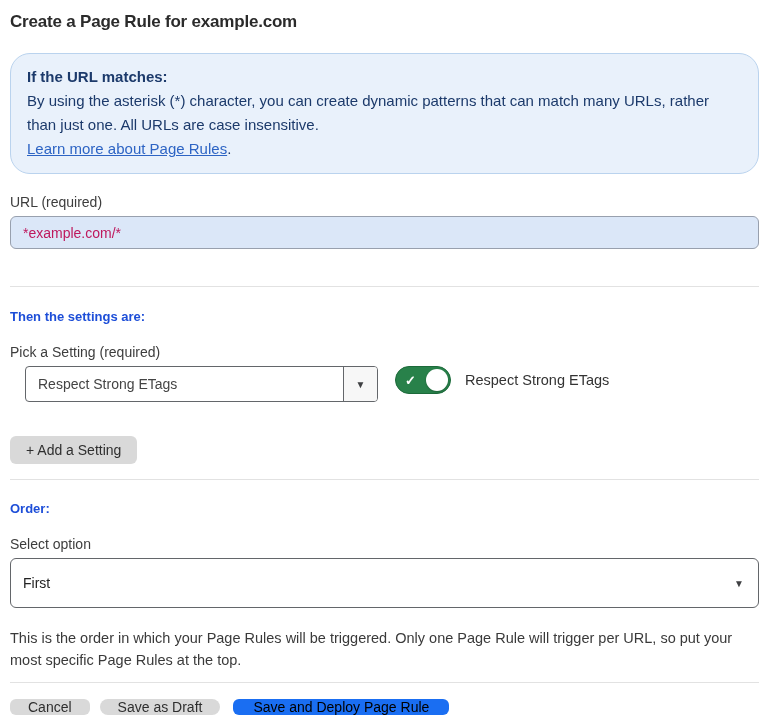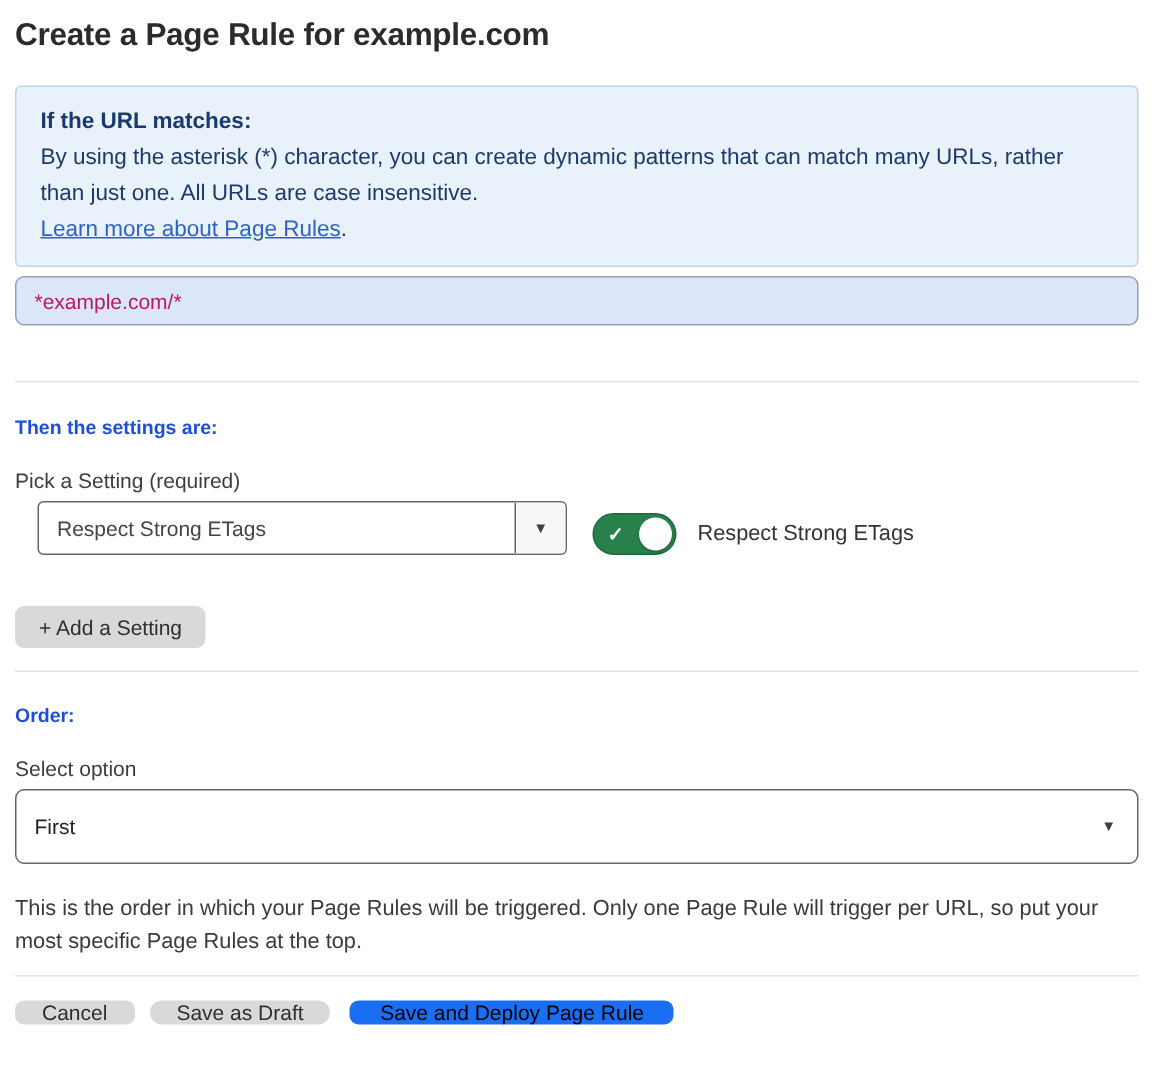"Create a Page Rule for" .page-title { font-size: 21px -> 17px }
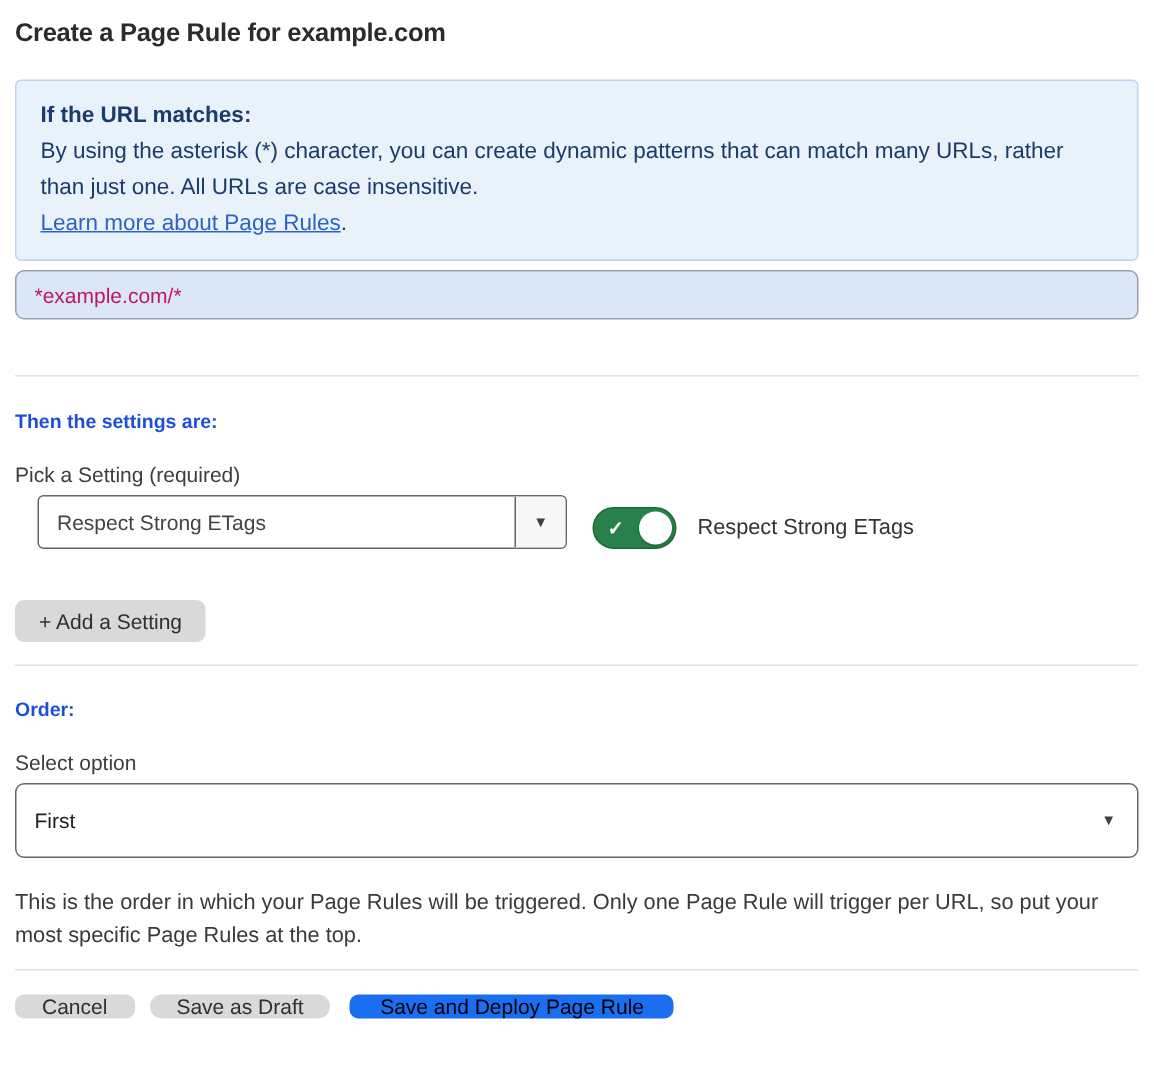"If the URL matches:" .info-box { border-radius: 4px -> 20px }
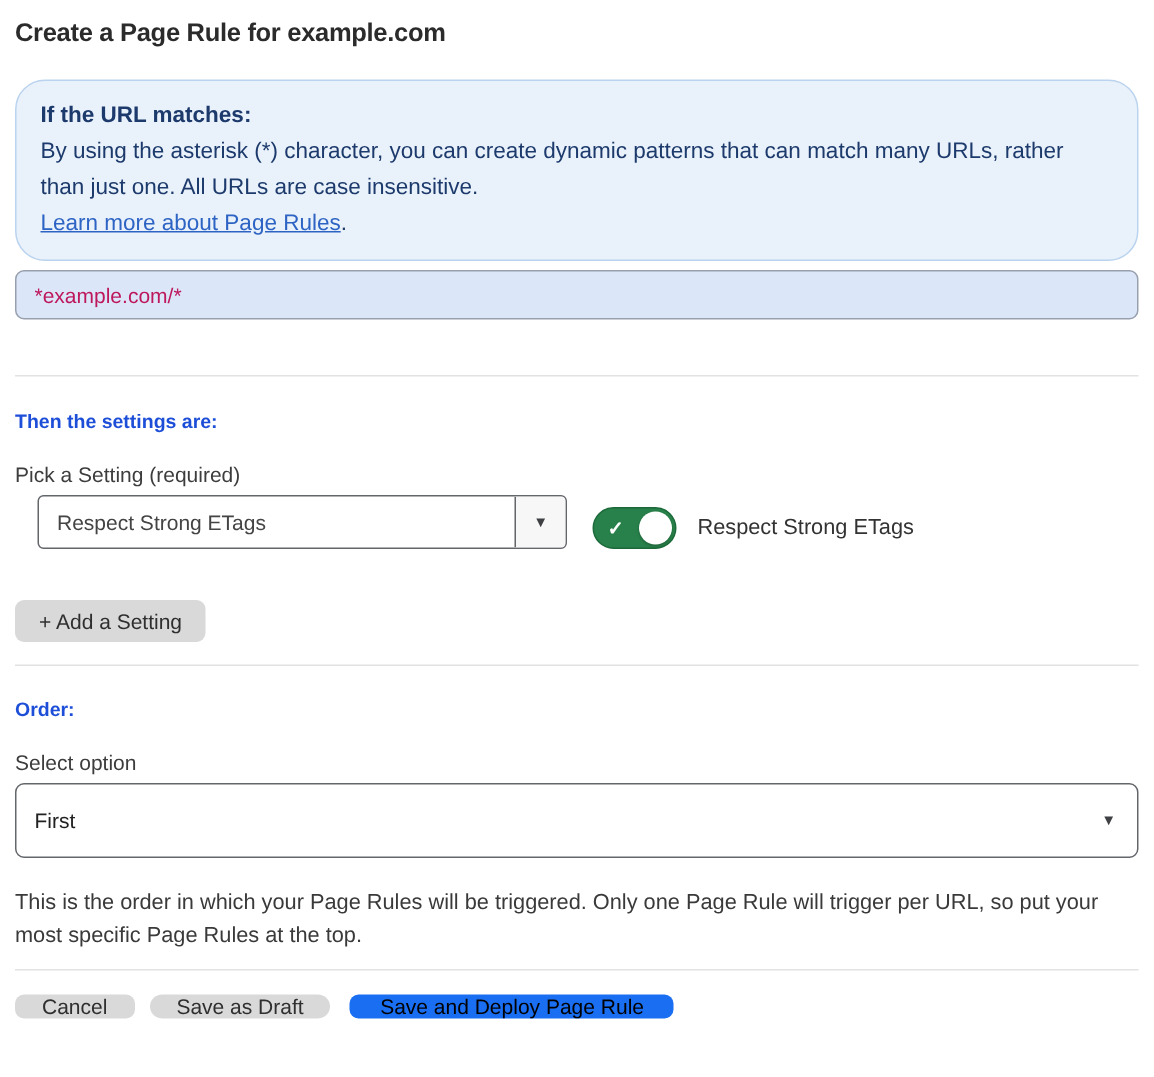"URL (required)" div.field-label { html: none -> <div>URL (required)</div> }
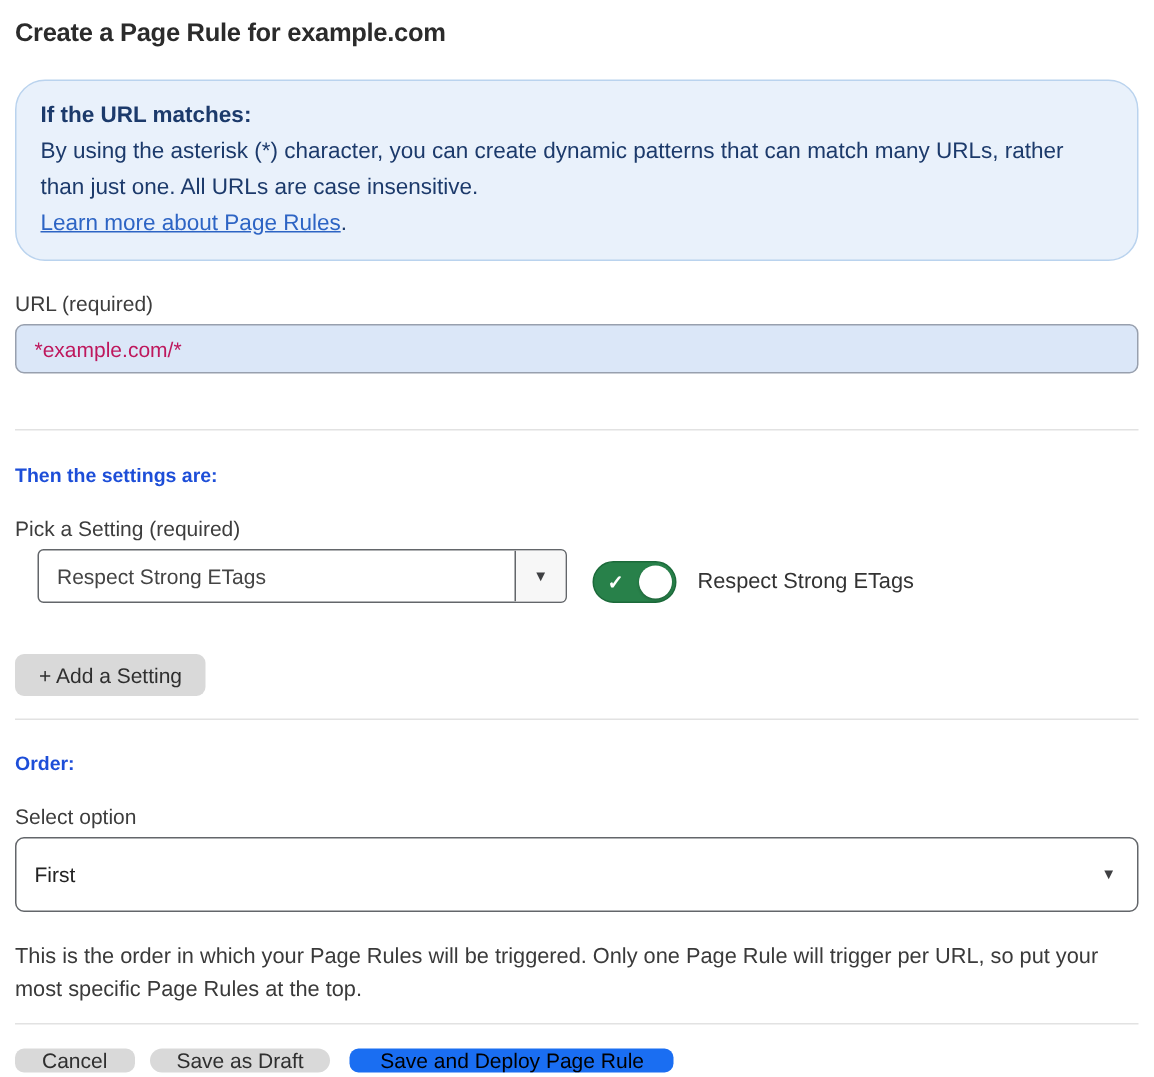"Respect Strong ETags" .settings-row { align-items: flex-end -> flex-start }
